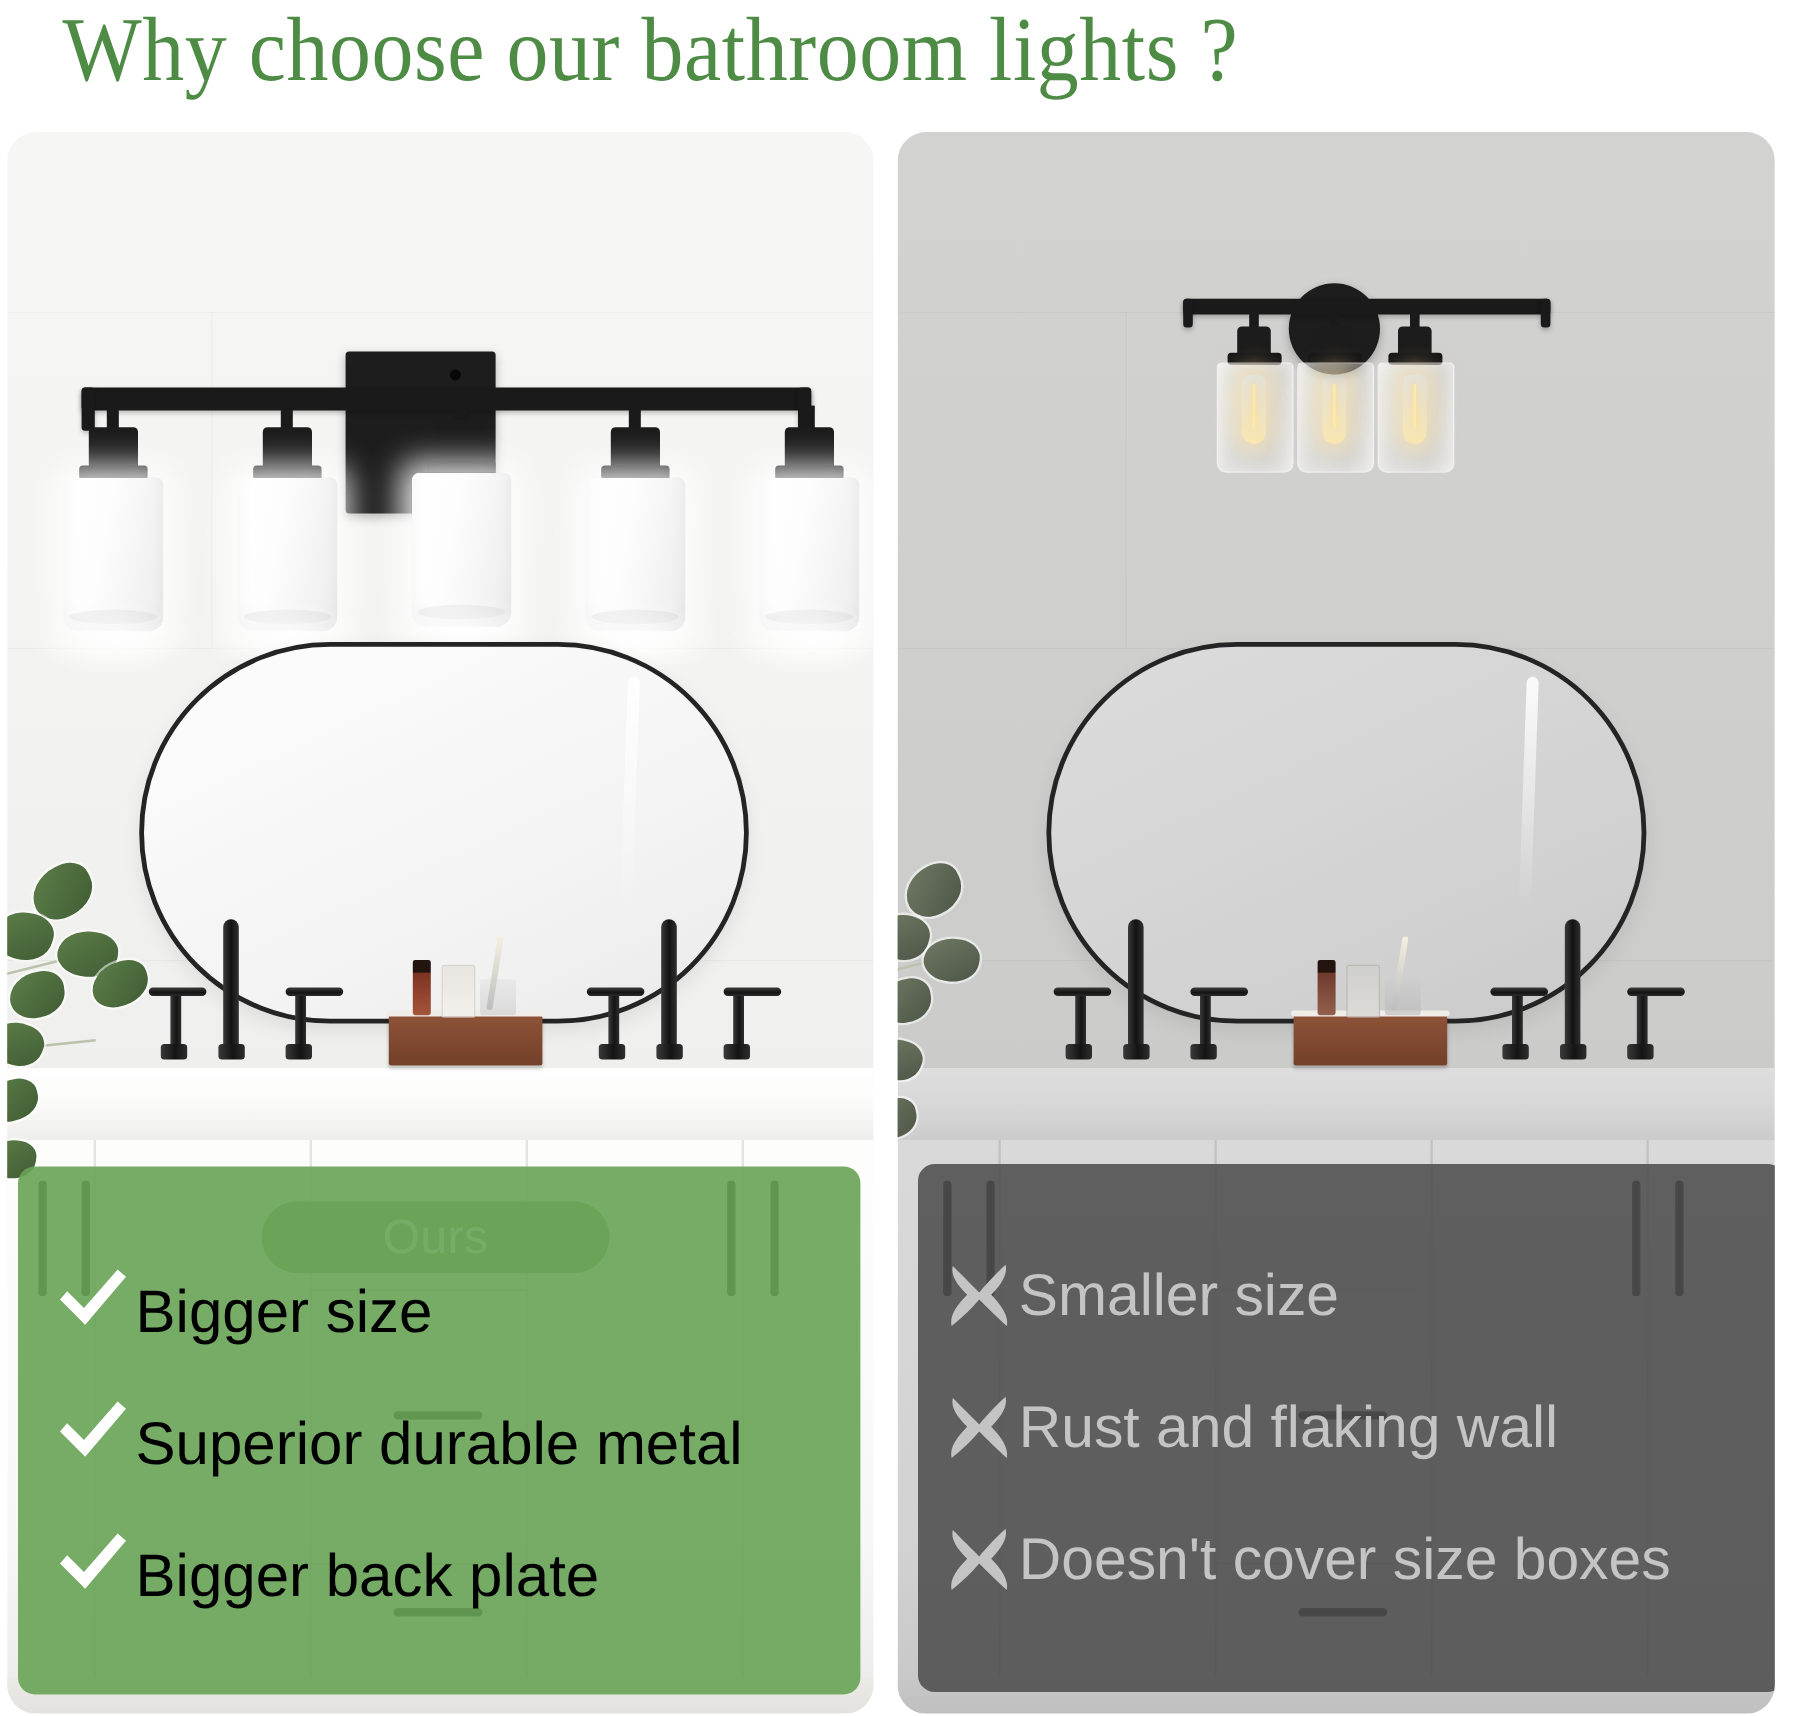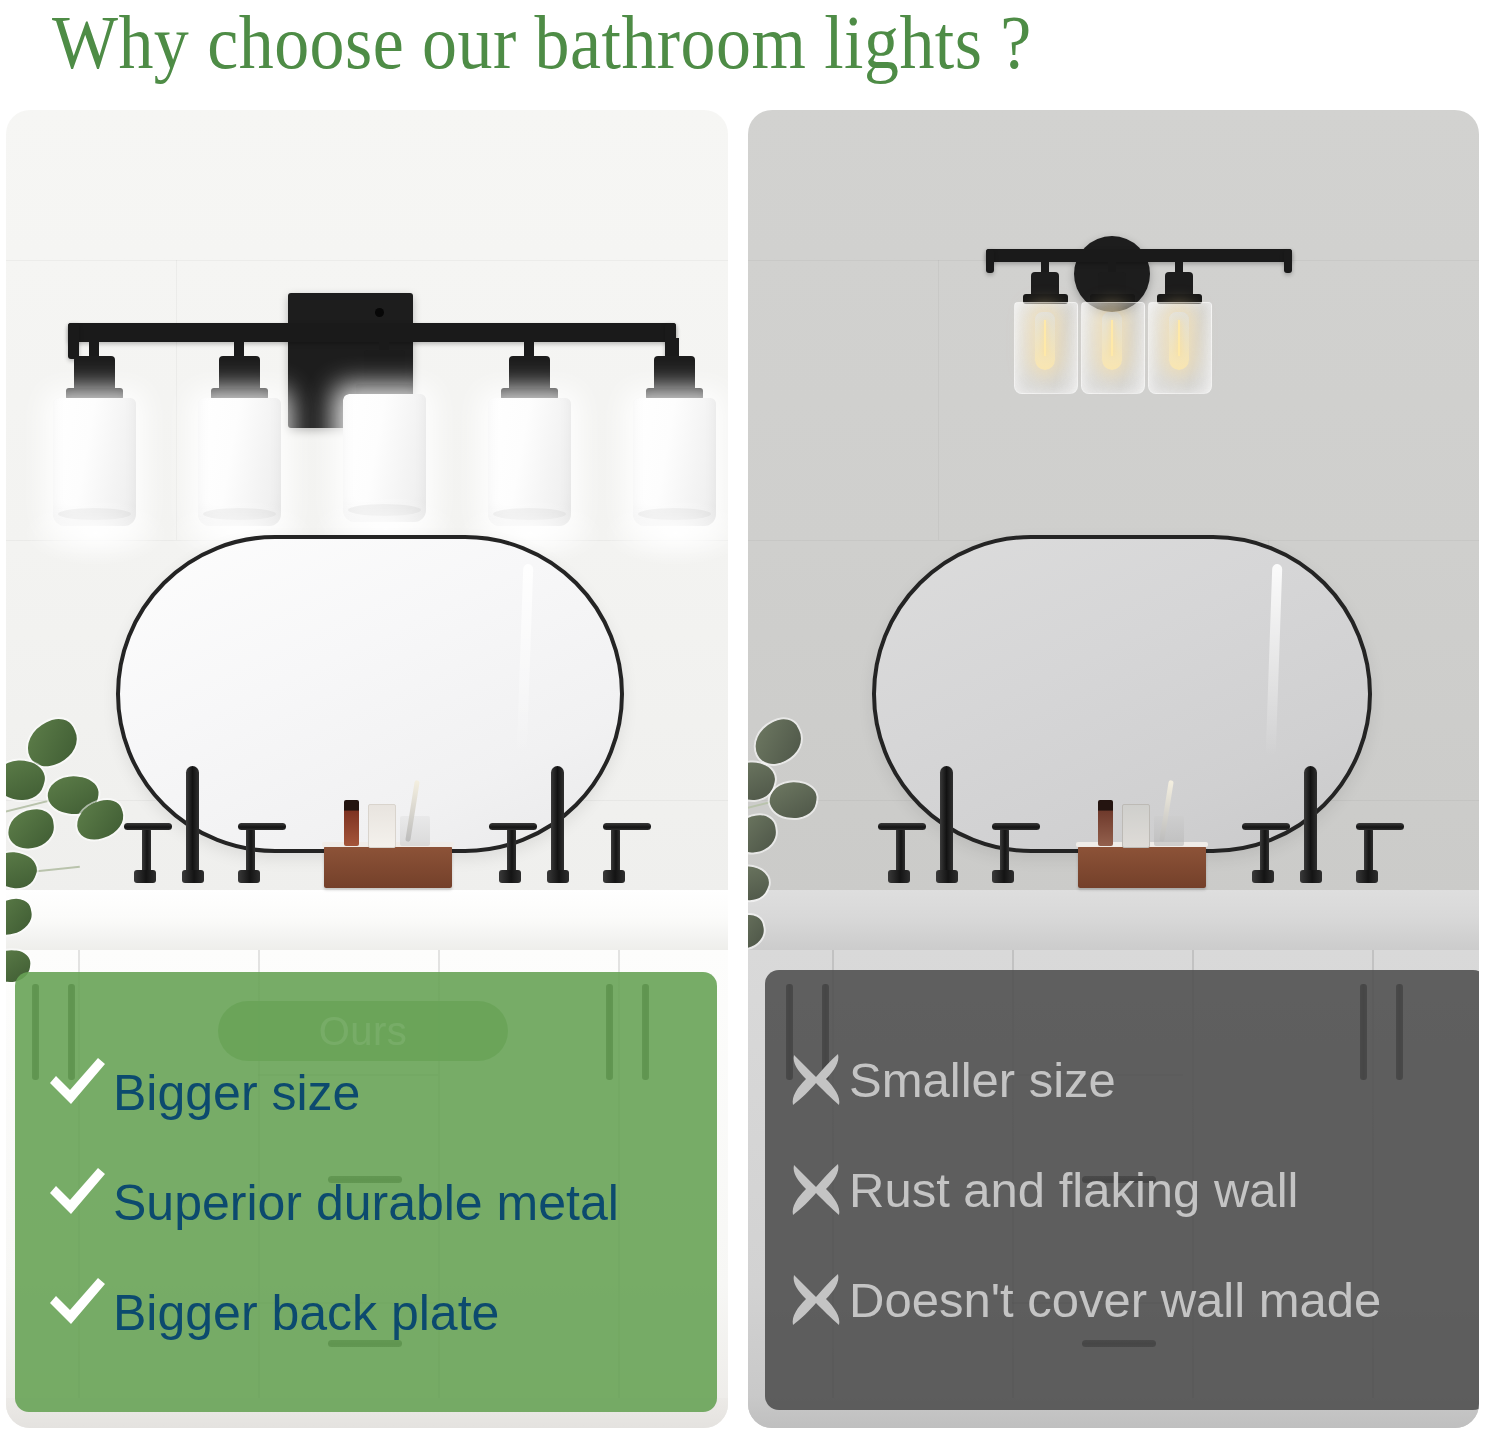"Bigger size" #features-ours .ftext { color: #0c4a6e -> #000000 }
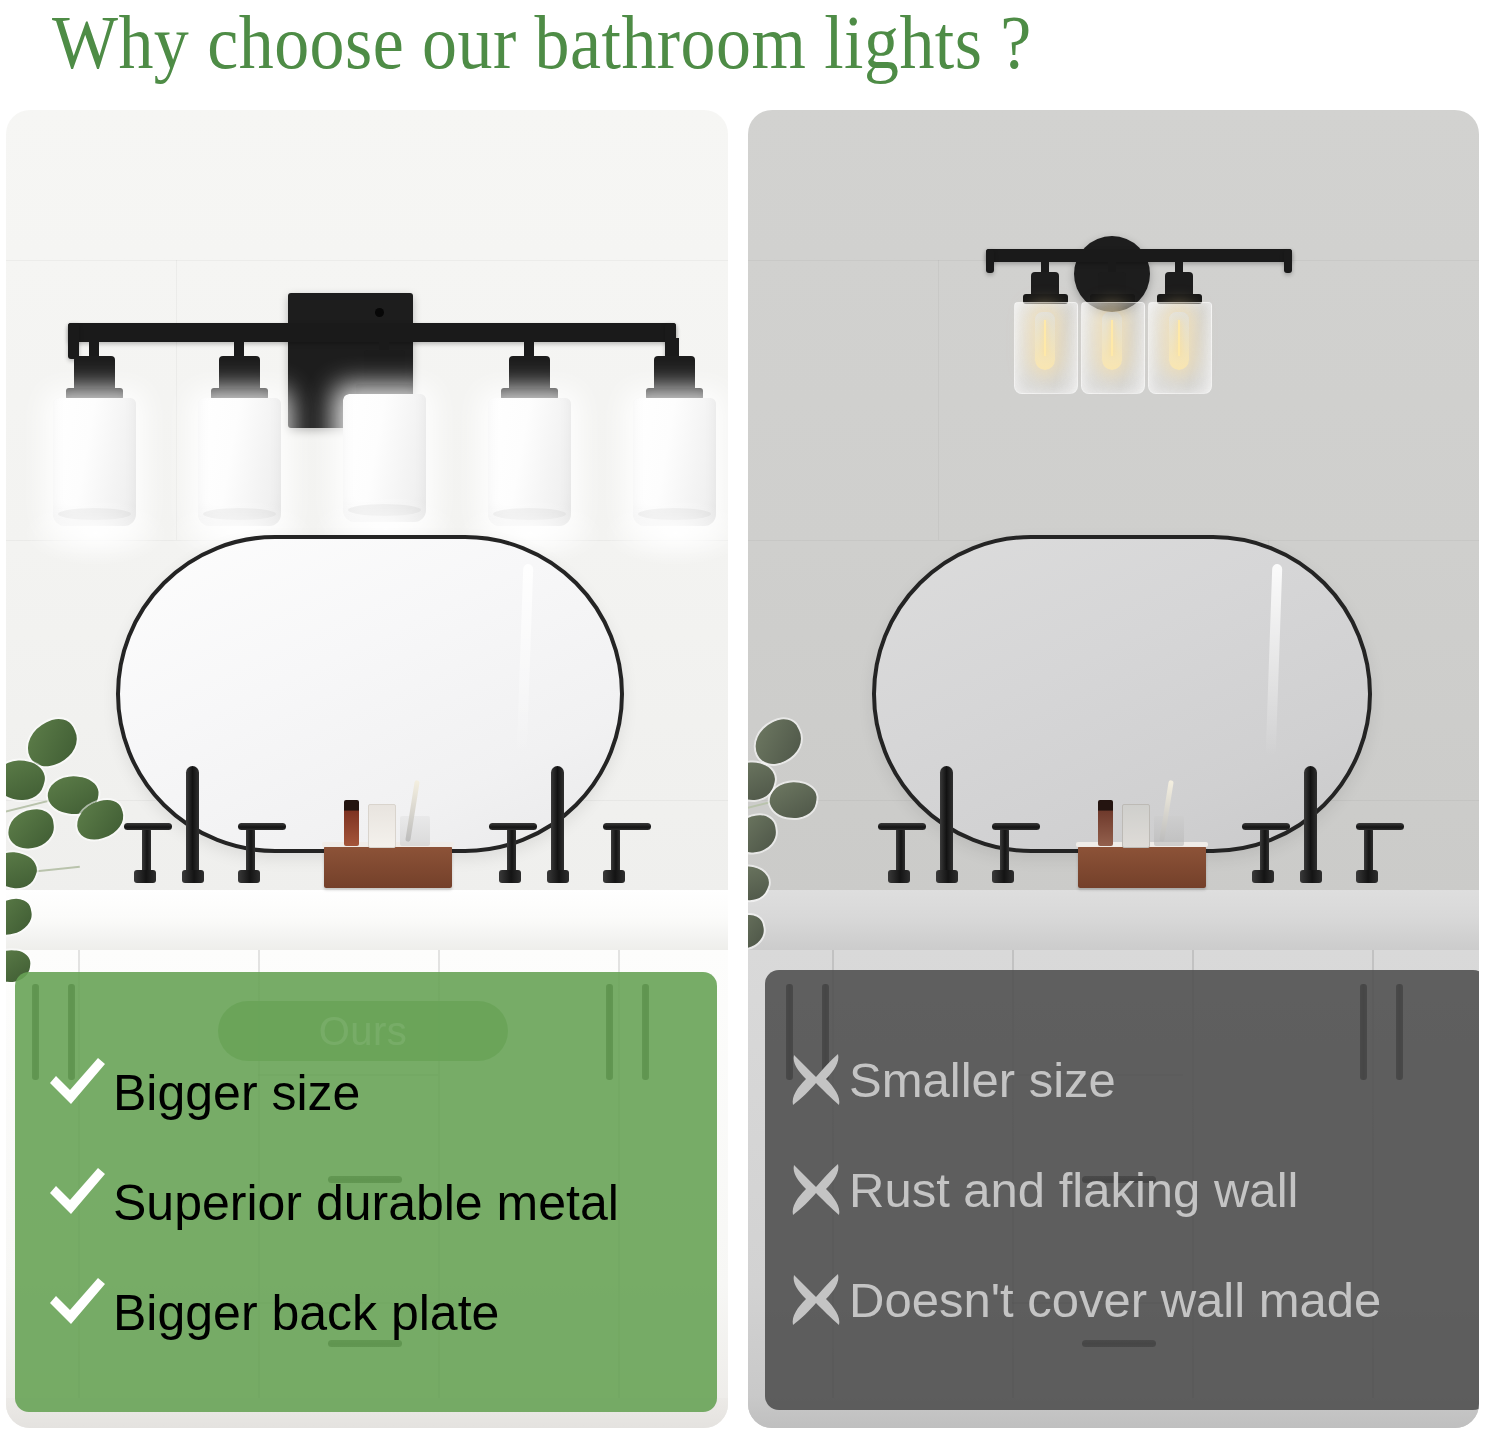"Doesn't cover wall made" span.ftext { text: wall made -> size boxes }
